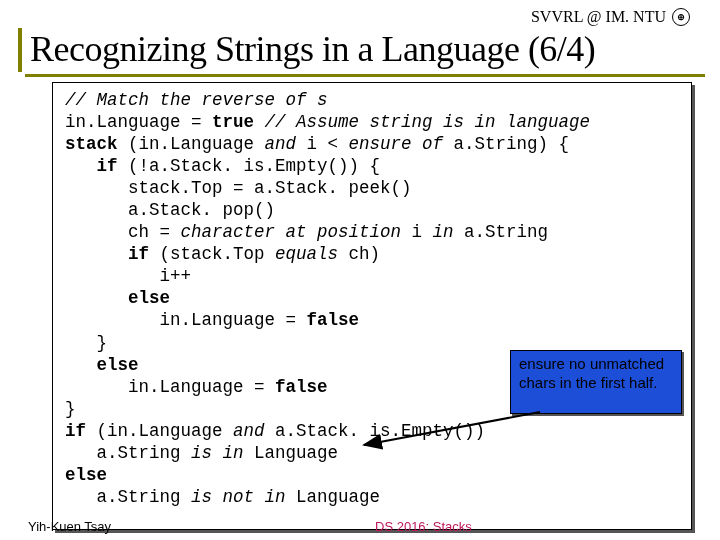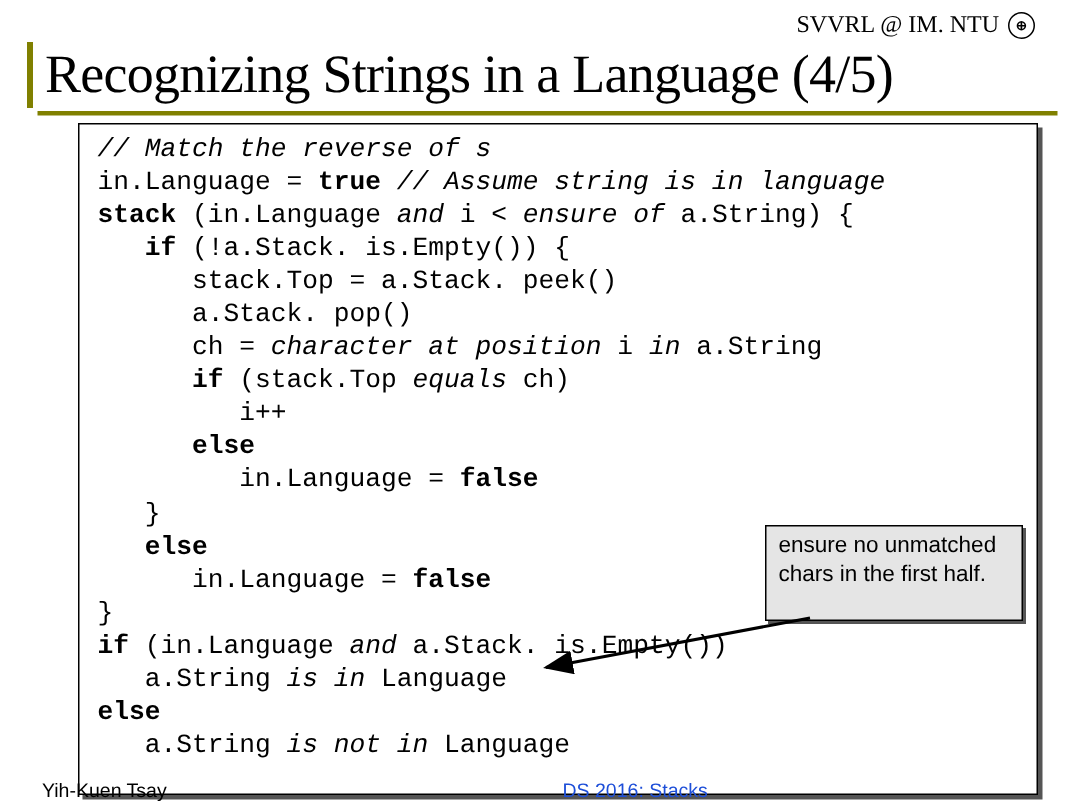"Recognizing Strings in a Language" div.title { text: 4/5 -> 6/4 }
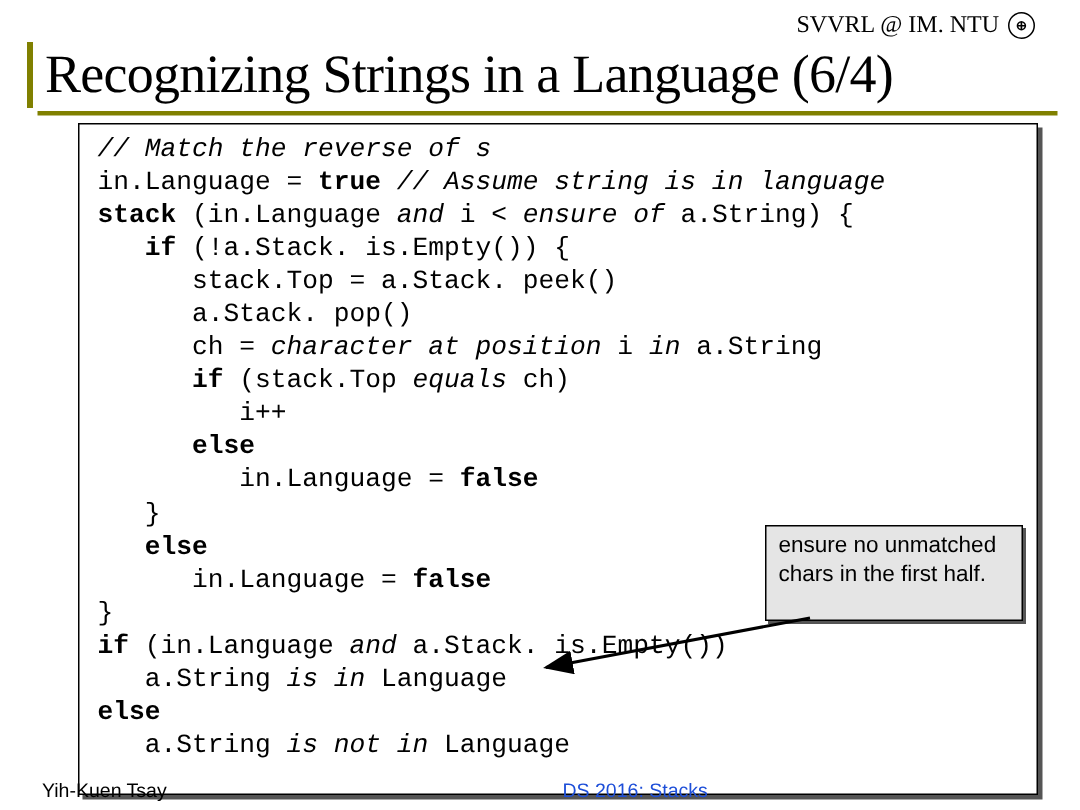"ensure no unmatched chars in" .note-box { background: #e5e5e5 -> #1d4ed8 }
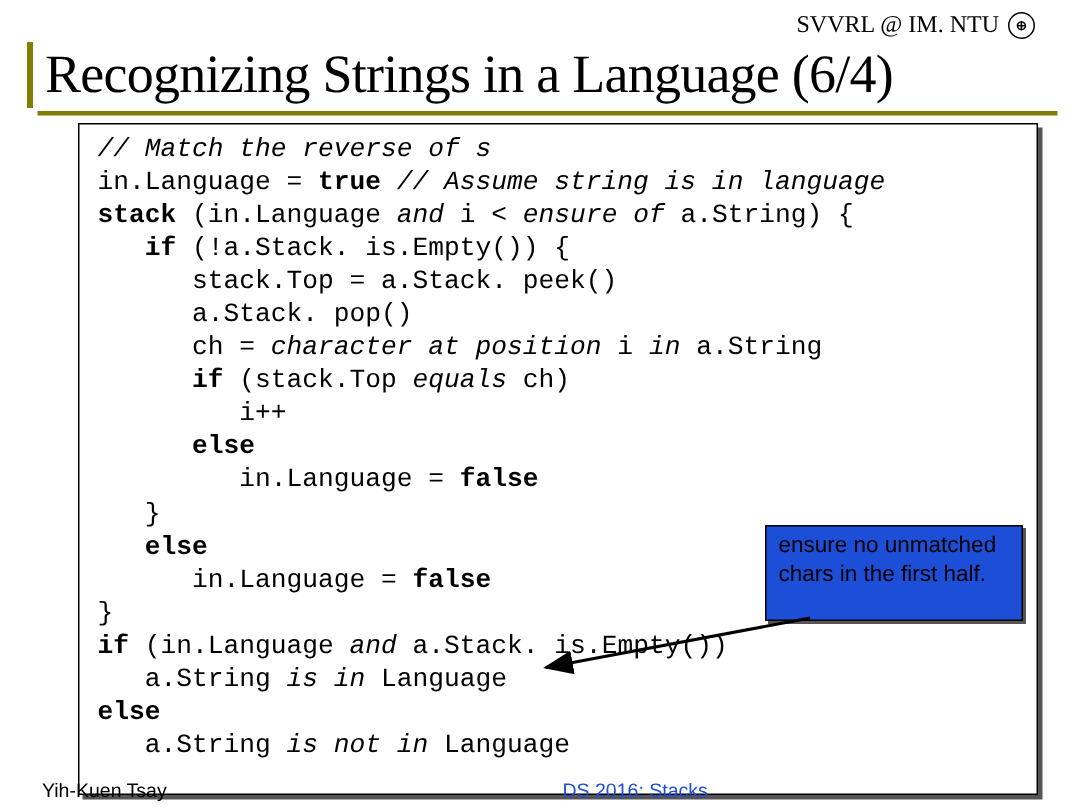"DS 2016: Stacks" .footer-mid { color: #1d4ed8 -> #be185d }
